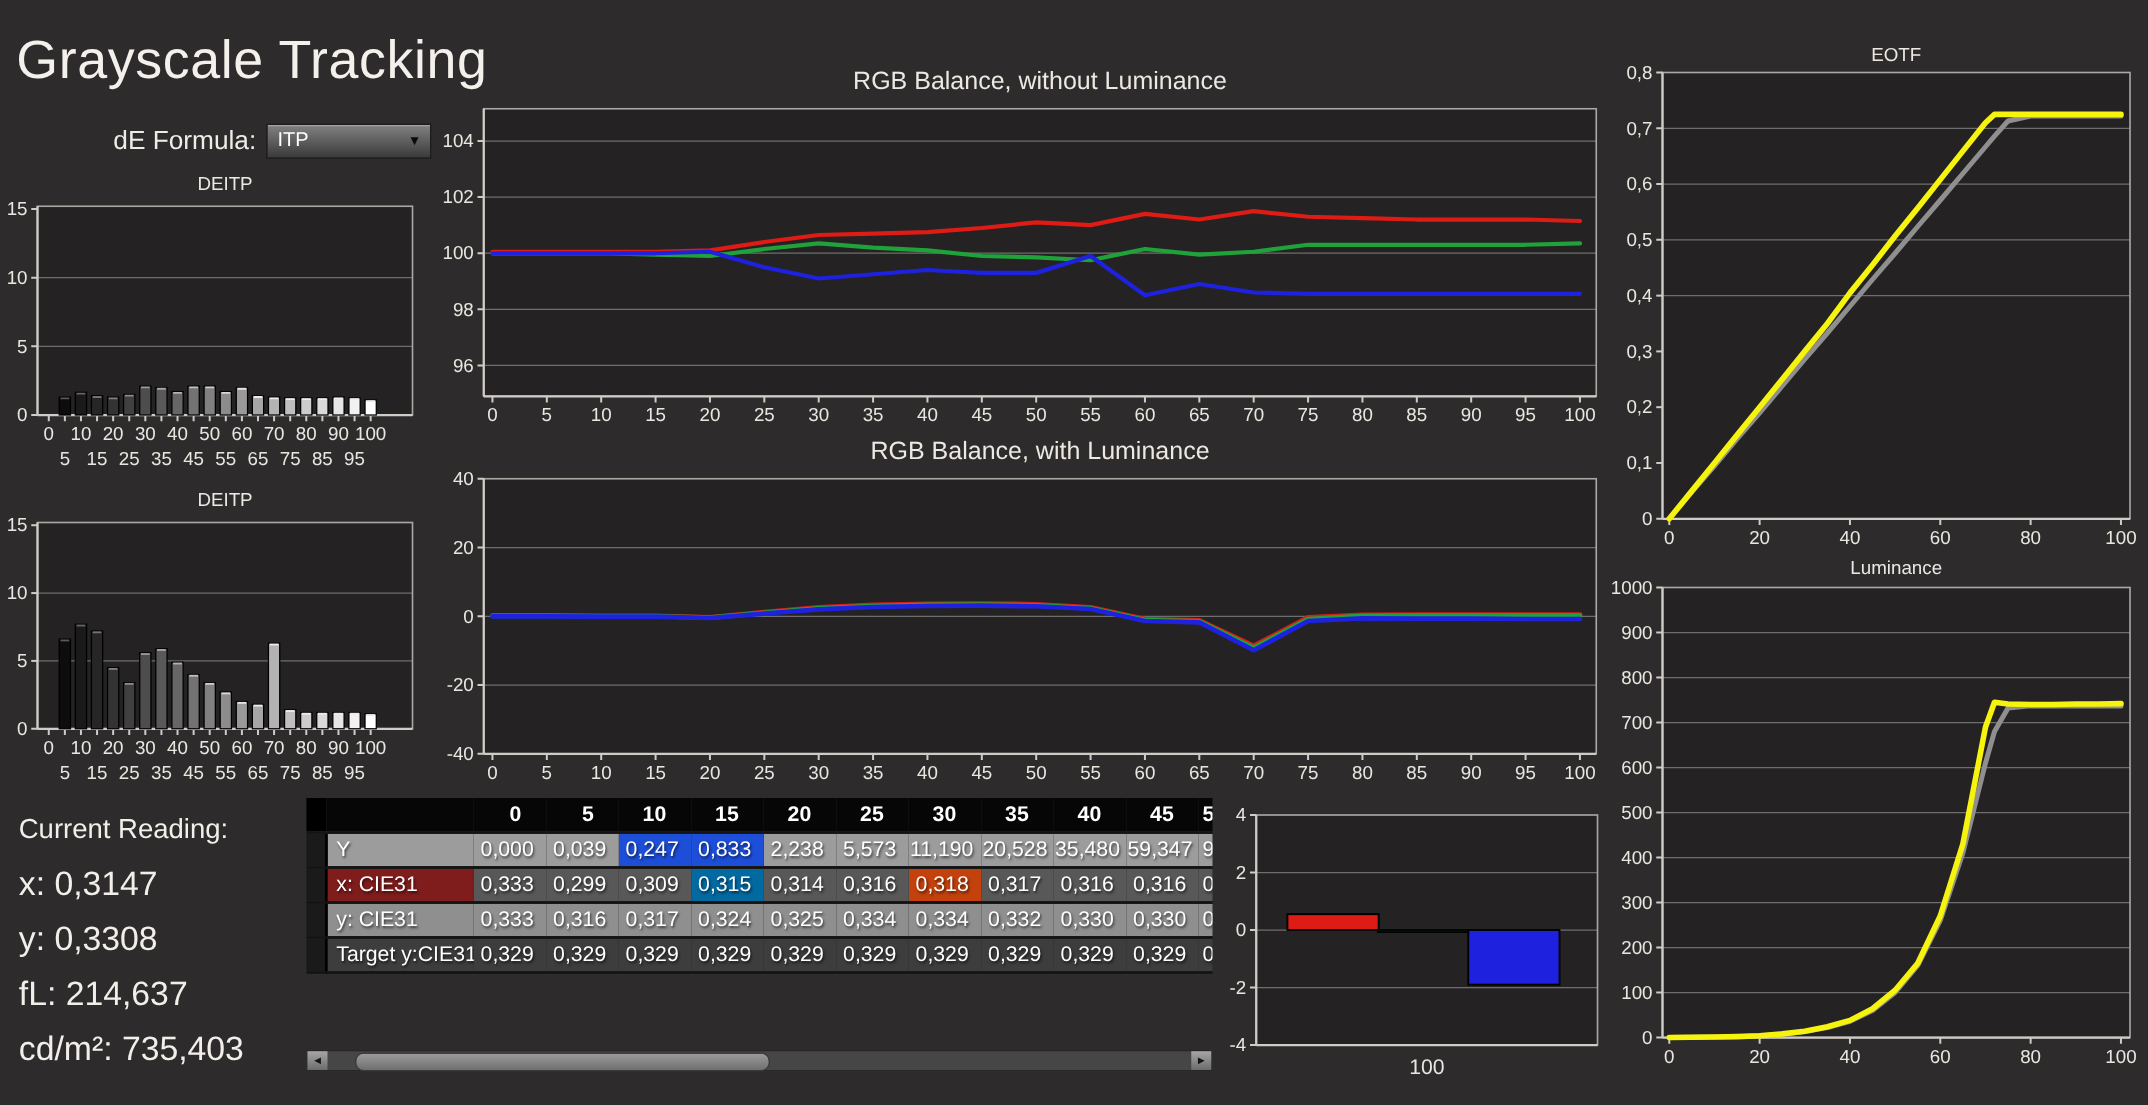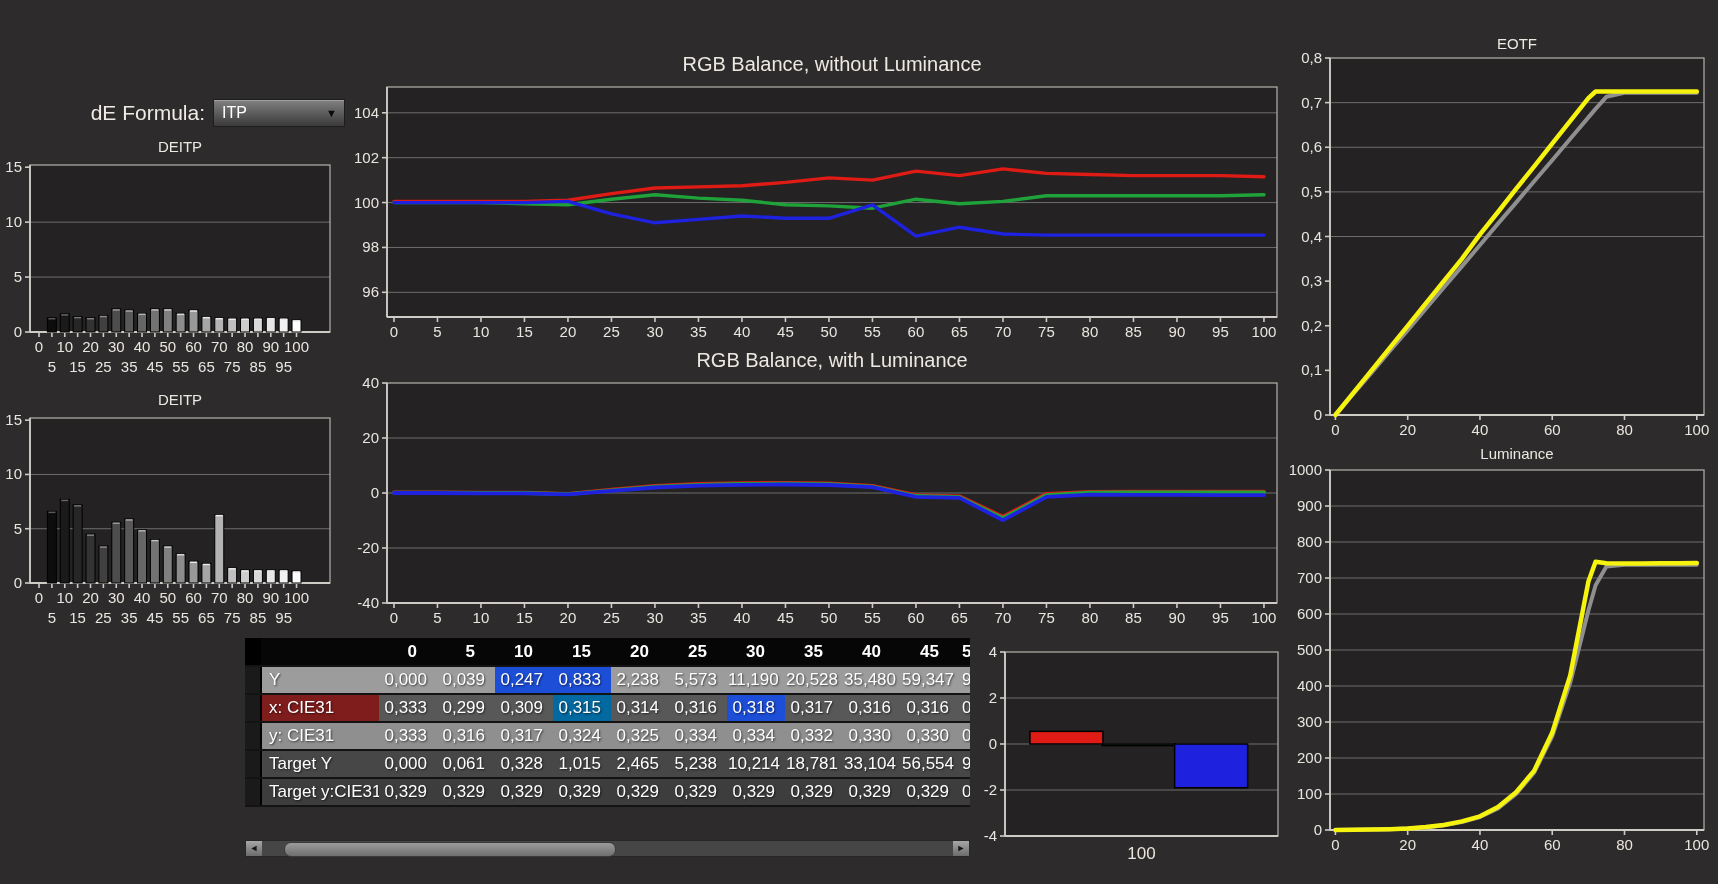"Grayscale Tracking" div.page-title { html: none -> <div>Grayscale Tracking</div> }
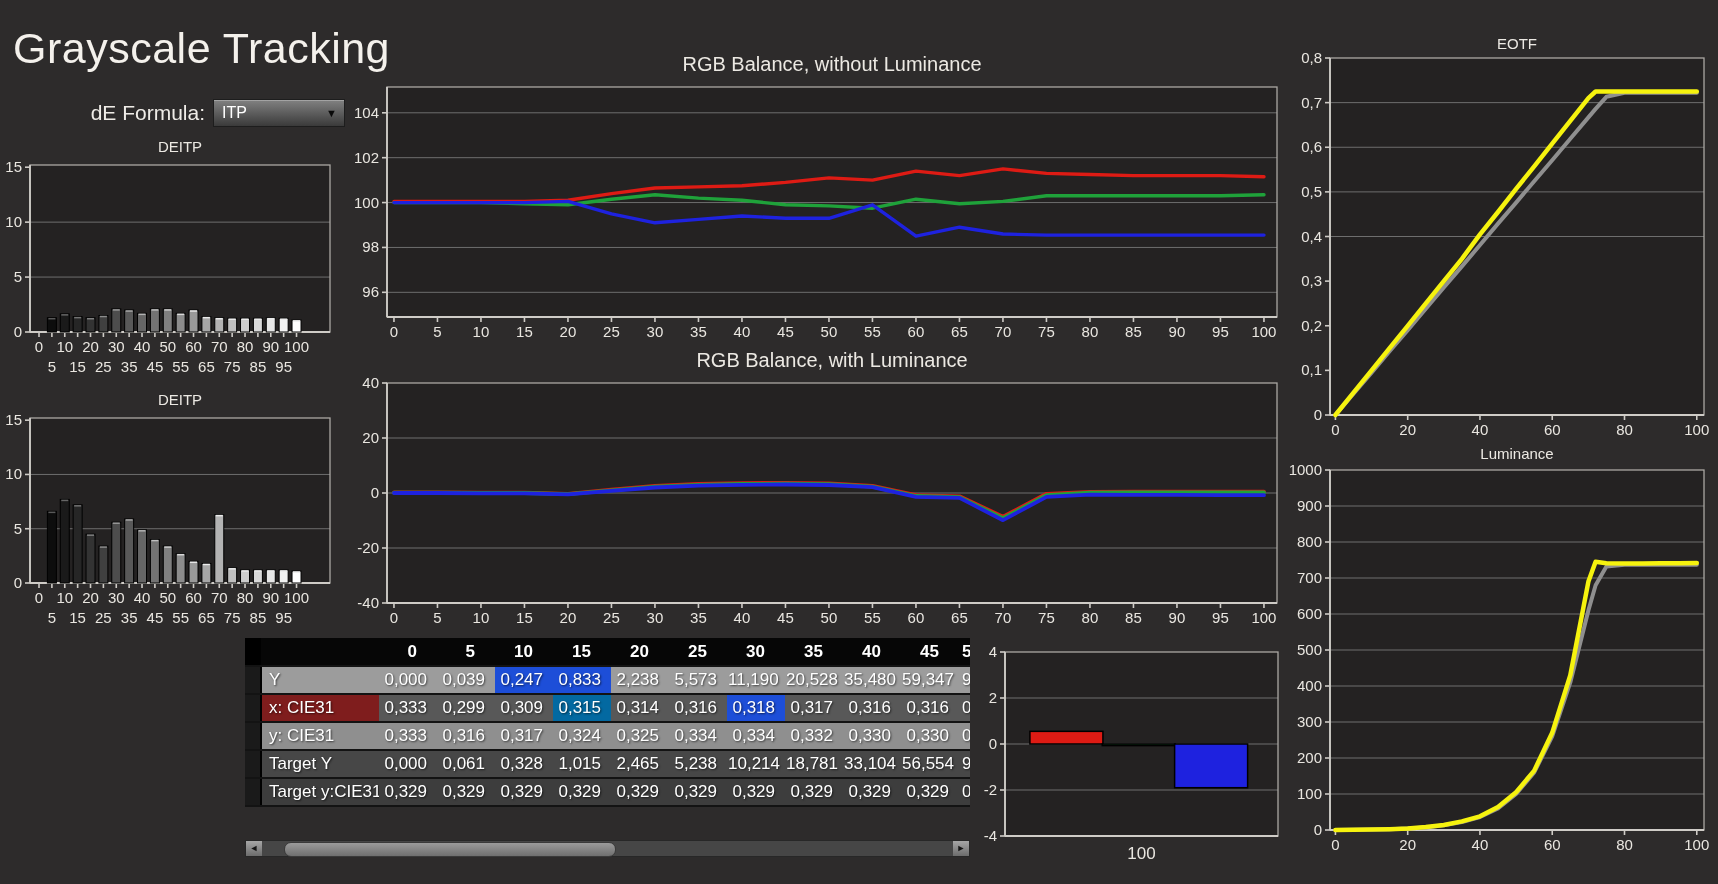"Current Reading:" div.cr { html: none -> <div> <div>Current Reading:</div> <div>x: 0,3147</div> <div>y: 0,3308</div> <div>fL: 214,637</div> <div>cd/m²: 735,403</div> </div> }
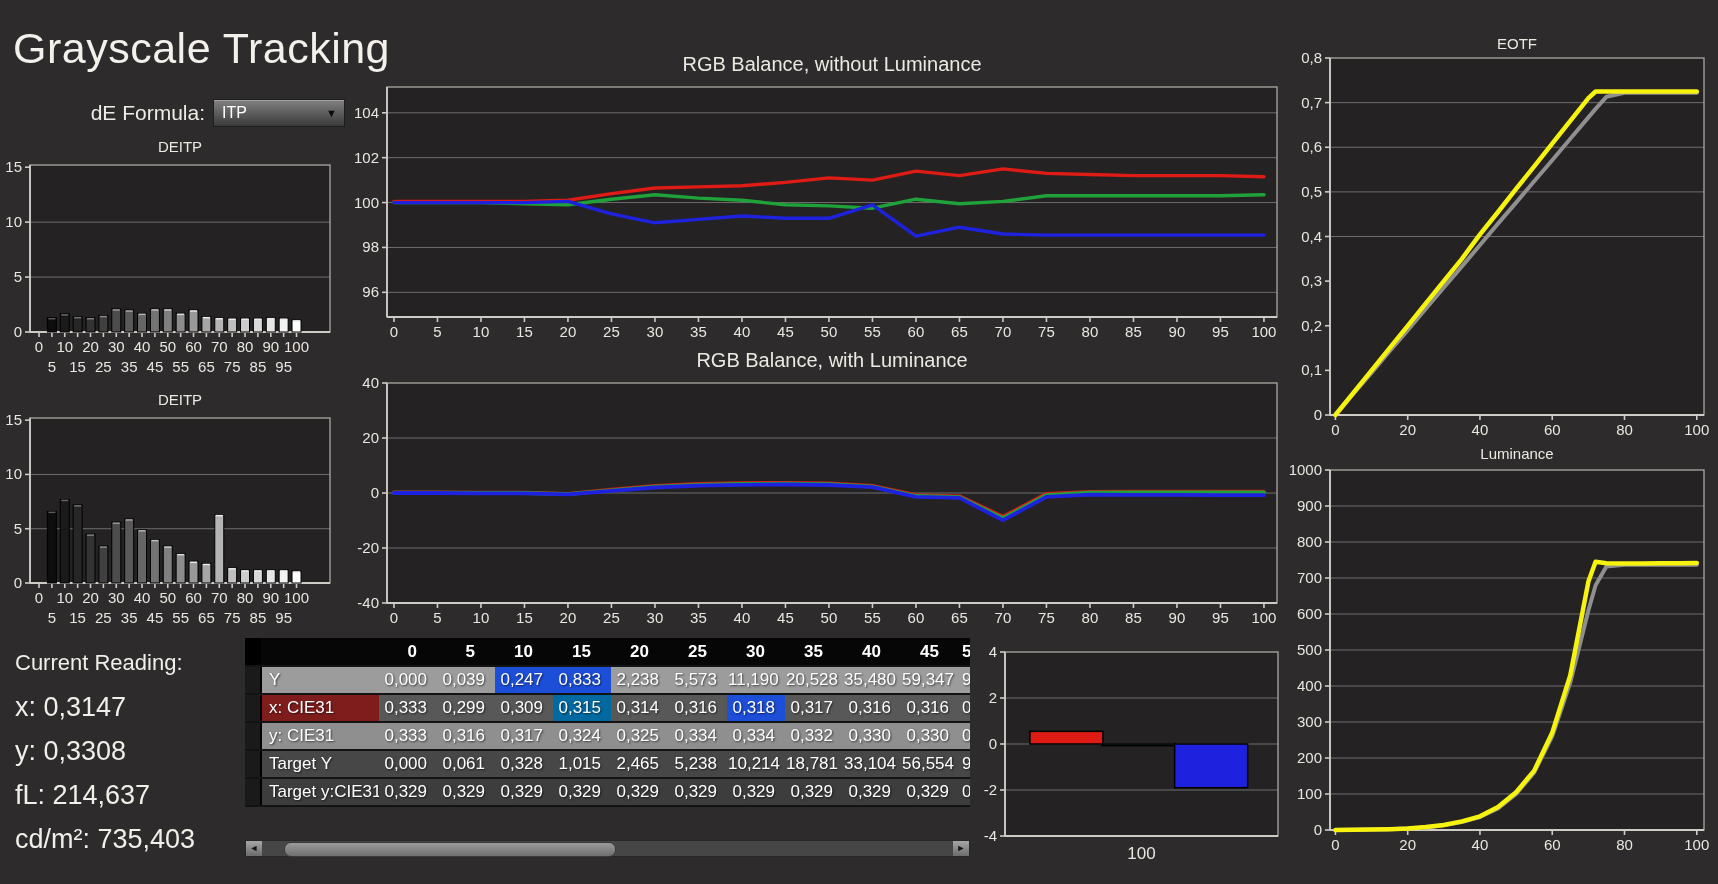"0,318" td.val { background: #1d4ed8 -> #c2410c }
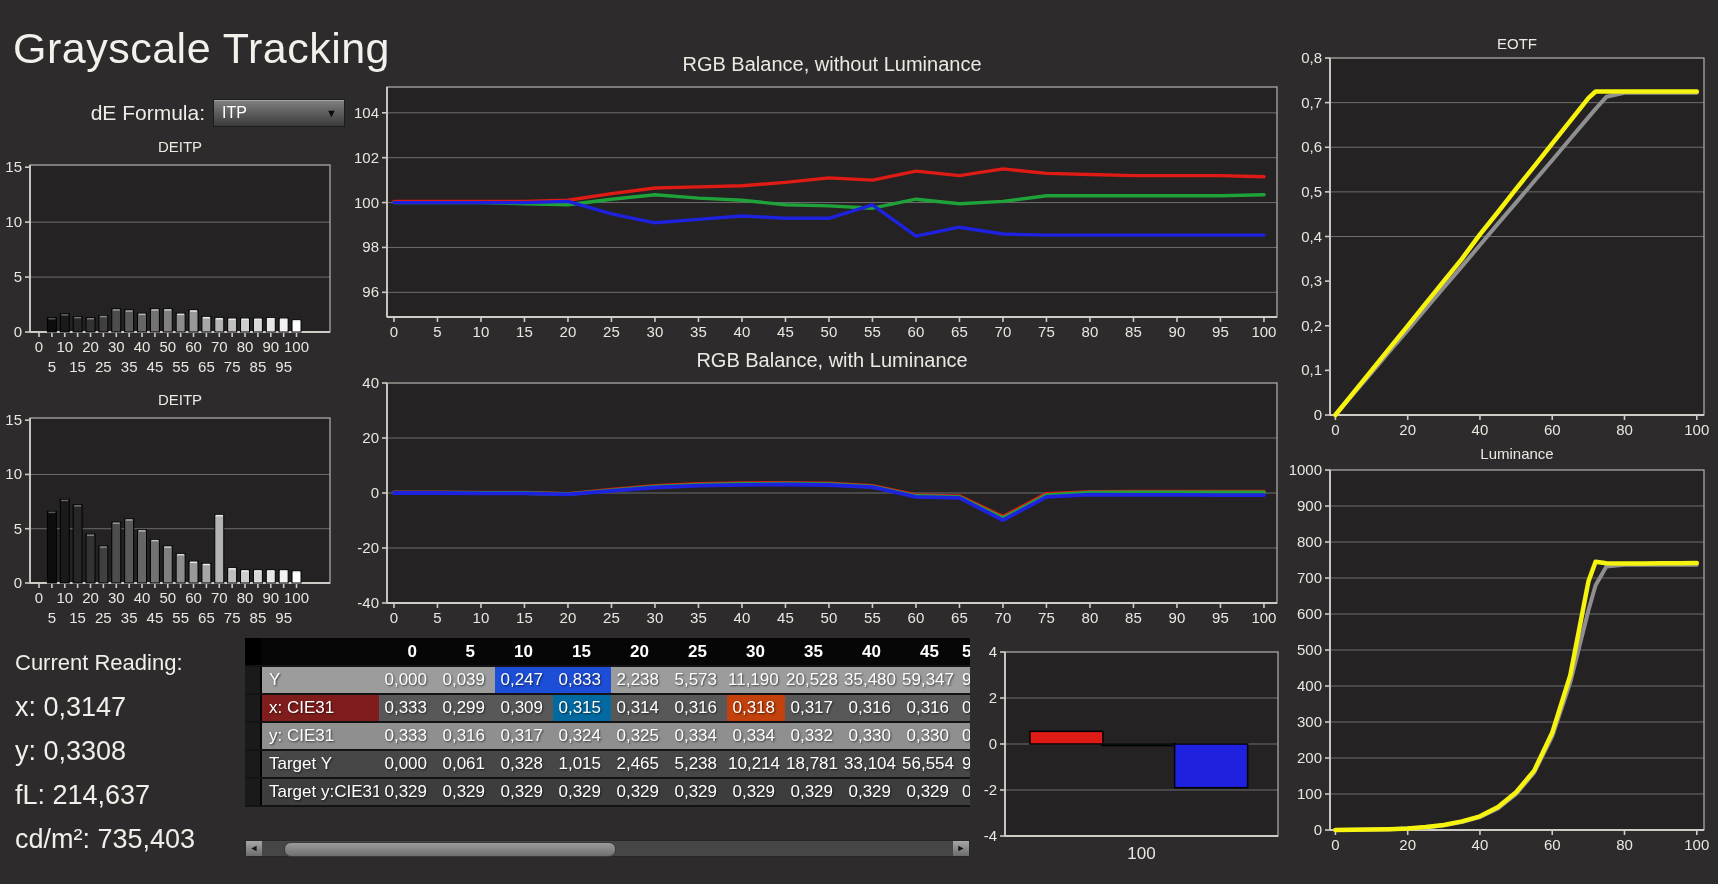"Target Y" tr { html: <tr> <td></td> <td>Target Y</td> <td>0,000</td> <td>0,061</td> <td>0,328</td> <td>1,015</td> <td>2,465</td> <td>5,238</td> <td>10,214</td> <td>18,781</td> <td>33,104</td> <td>56,554</td> <td>9</td> </tr> -> none }
